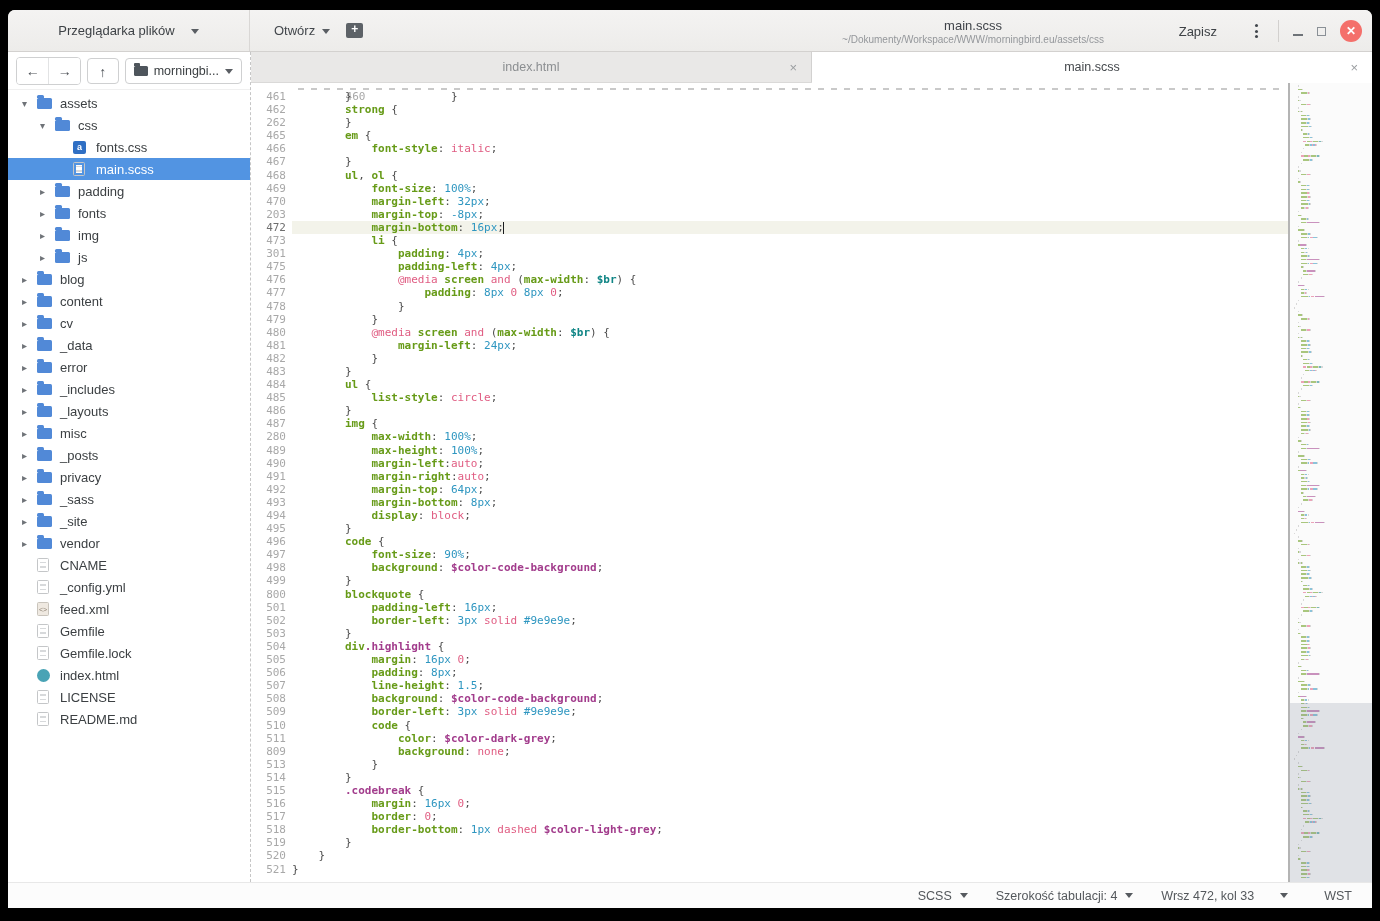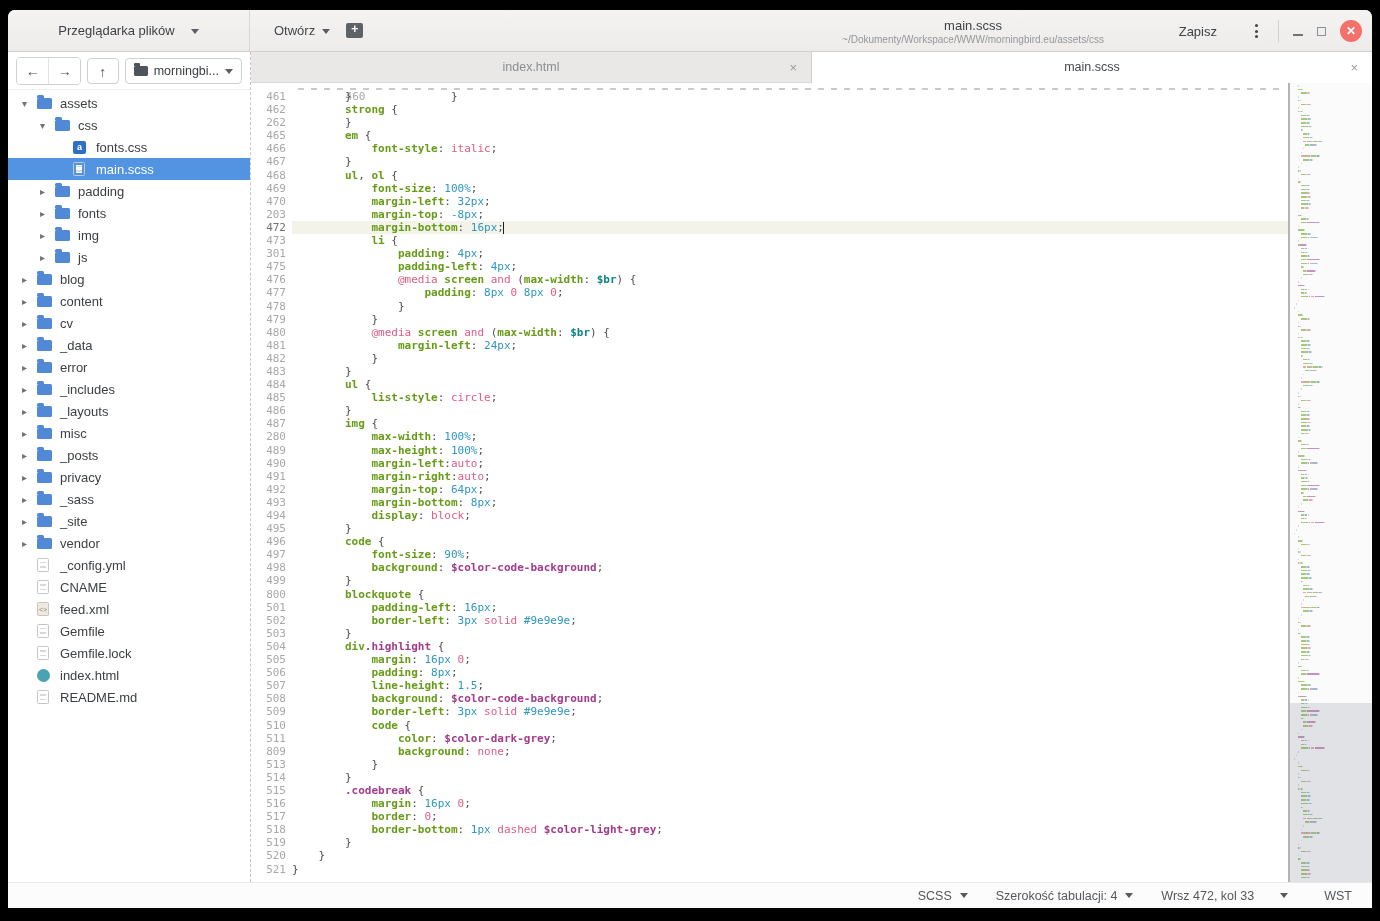"_config.yml" div.trow { order: before "CNAME" -> after "CNAME" }
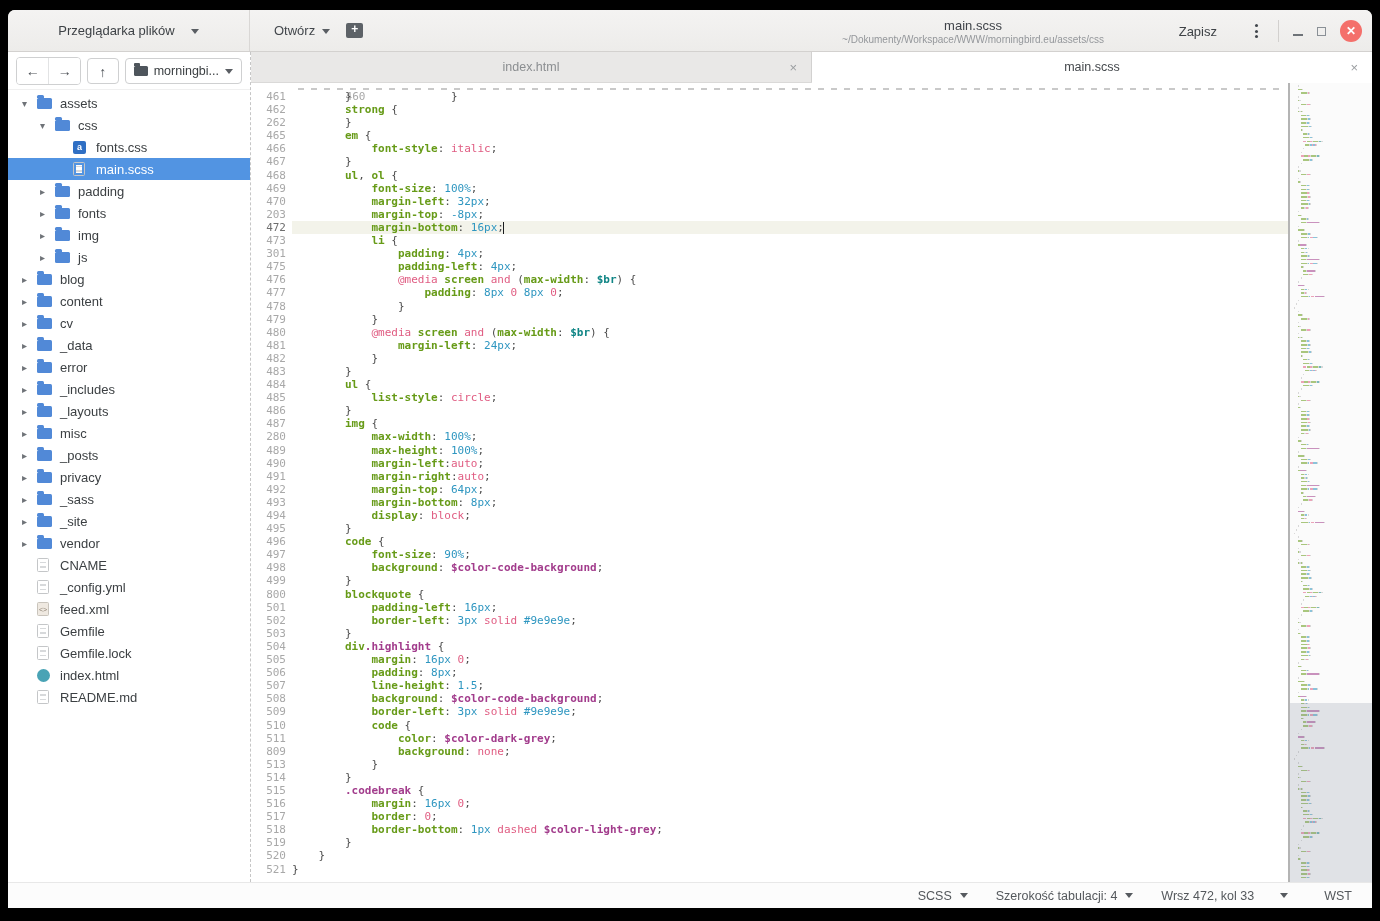"LICENSE" div.trow { html: none -> <div> <span></span> <span> <span></span> </span> <span>LICENSE</span> </div> }
